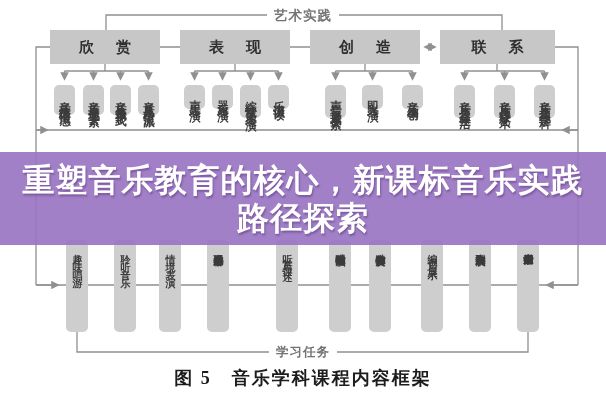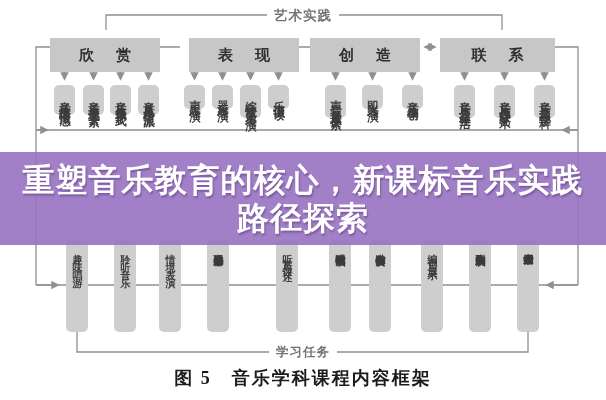"欣 赏" .cat { margin-top: 8px -> none }
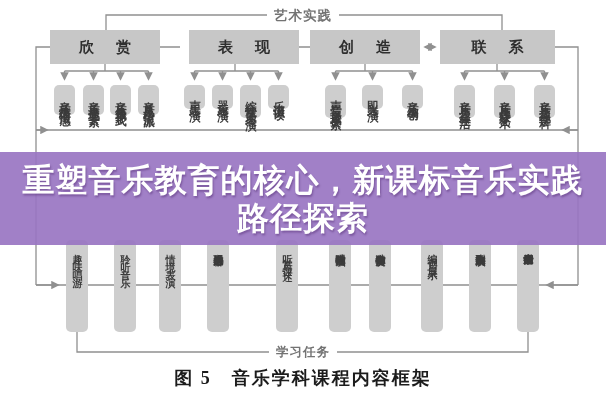"表 现" div.cat { left: 189px -> 180px }
